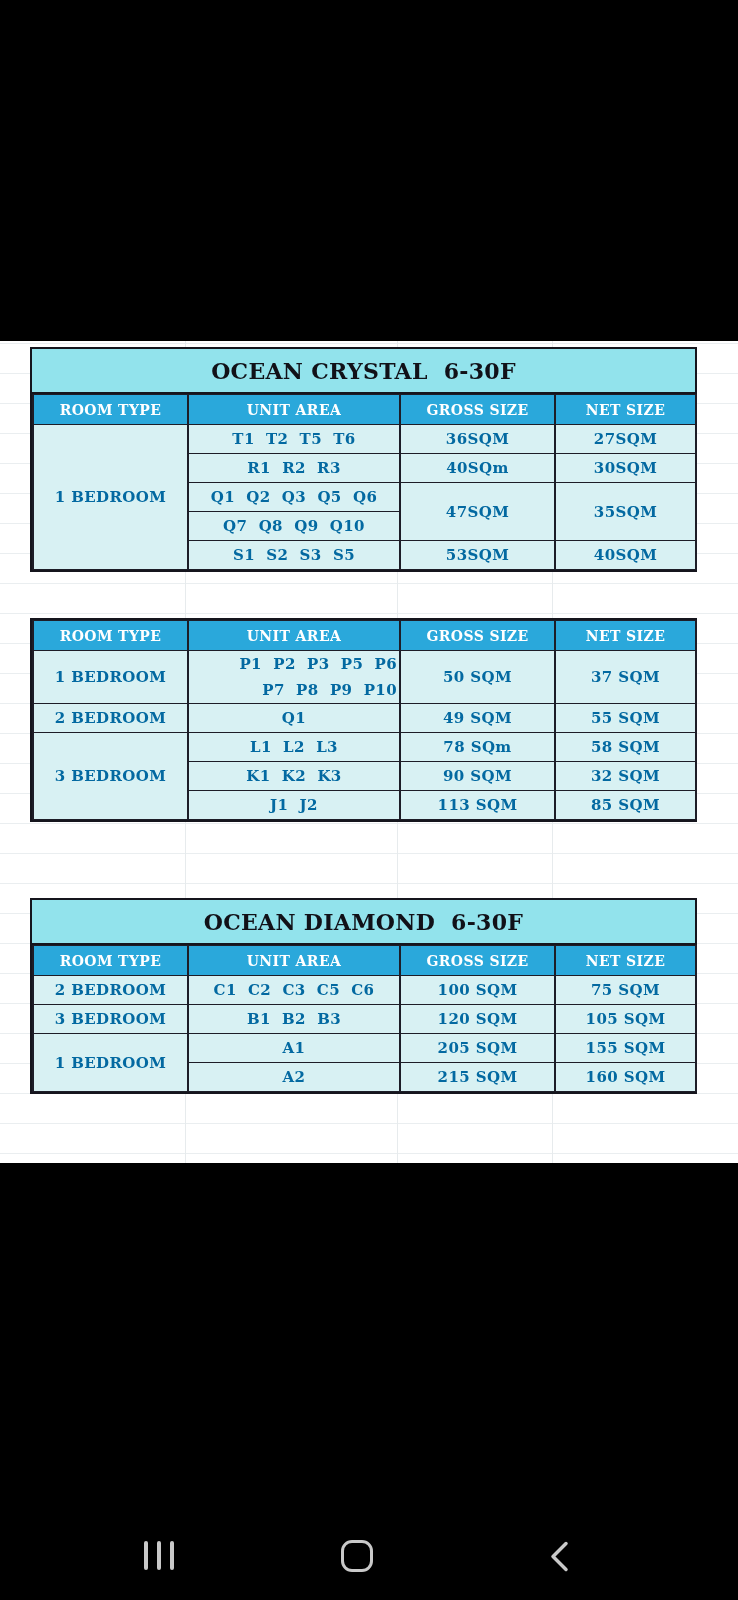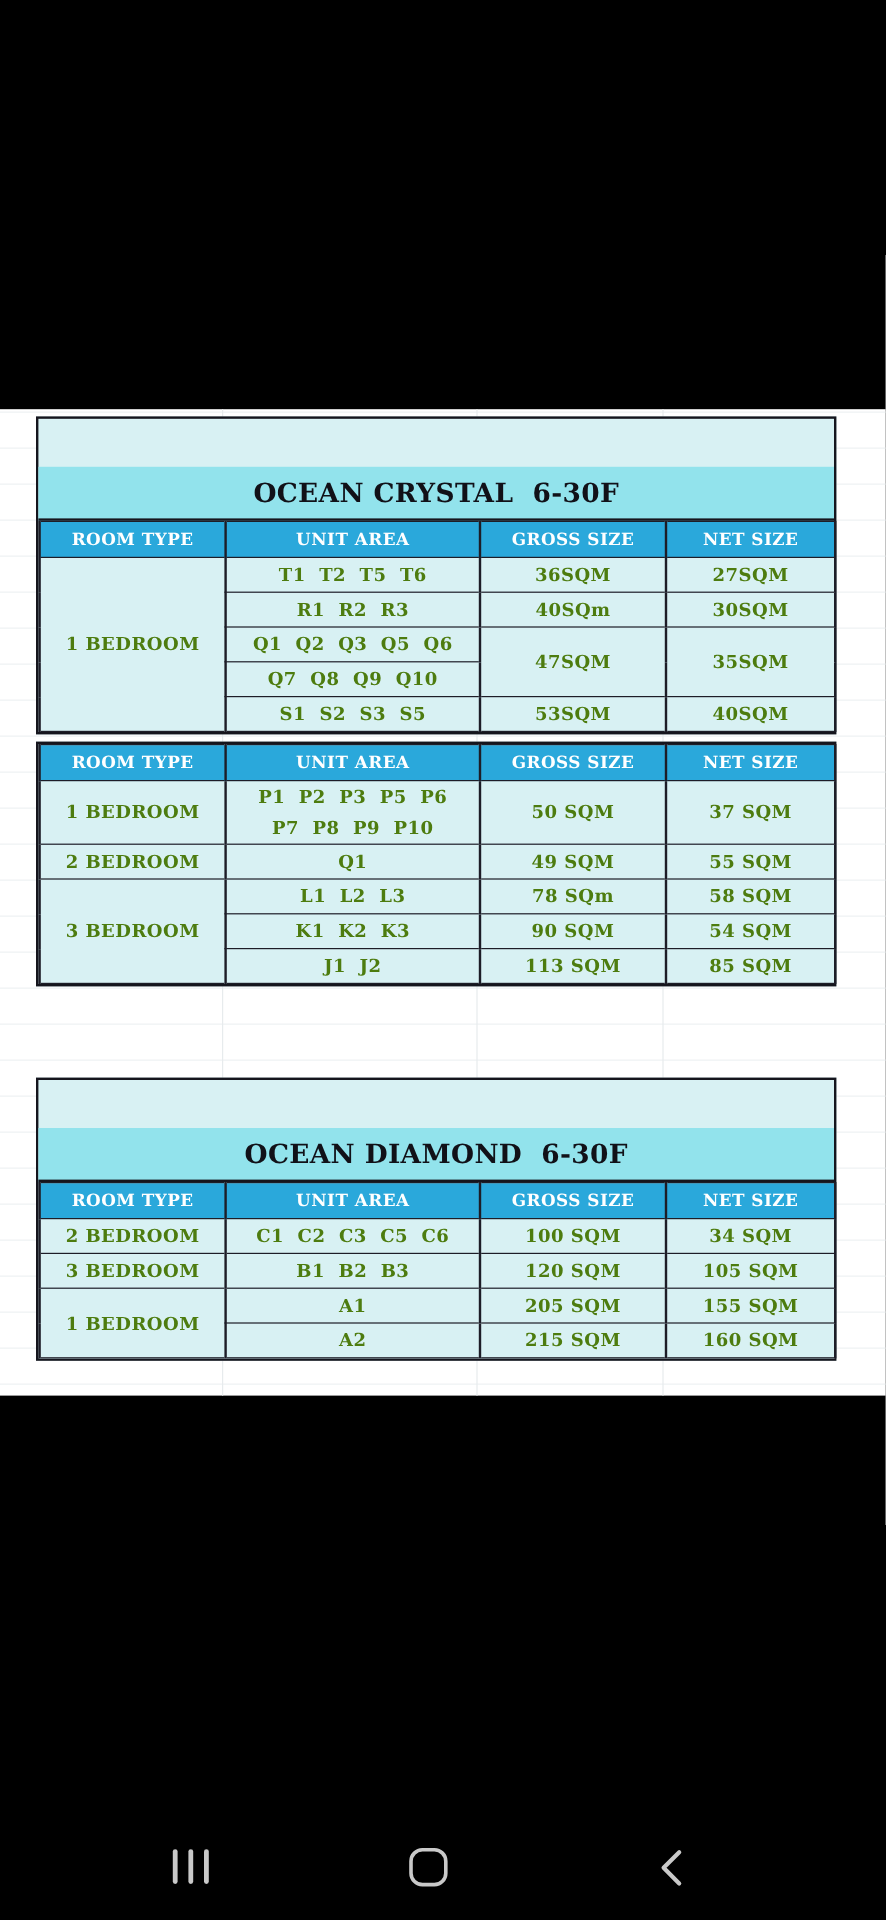"OCEAN CRYSTAL 6-30F" .tbl-title { margin-top: 40px -> none }
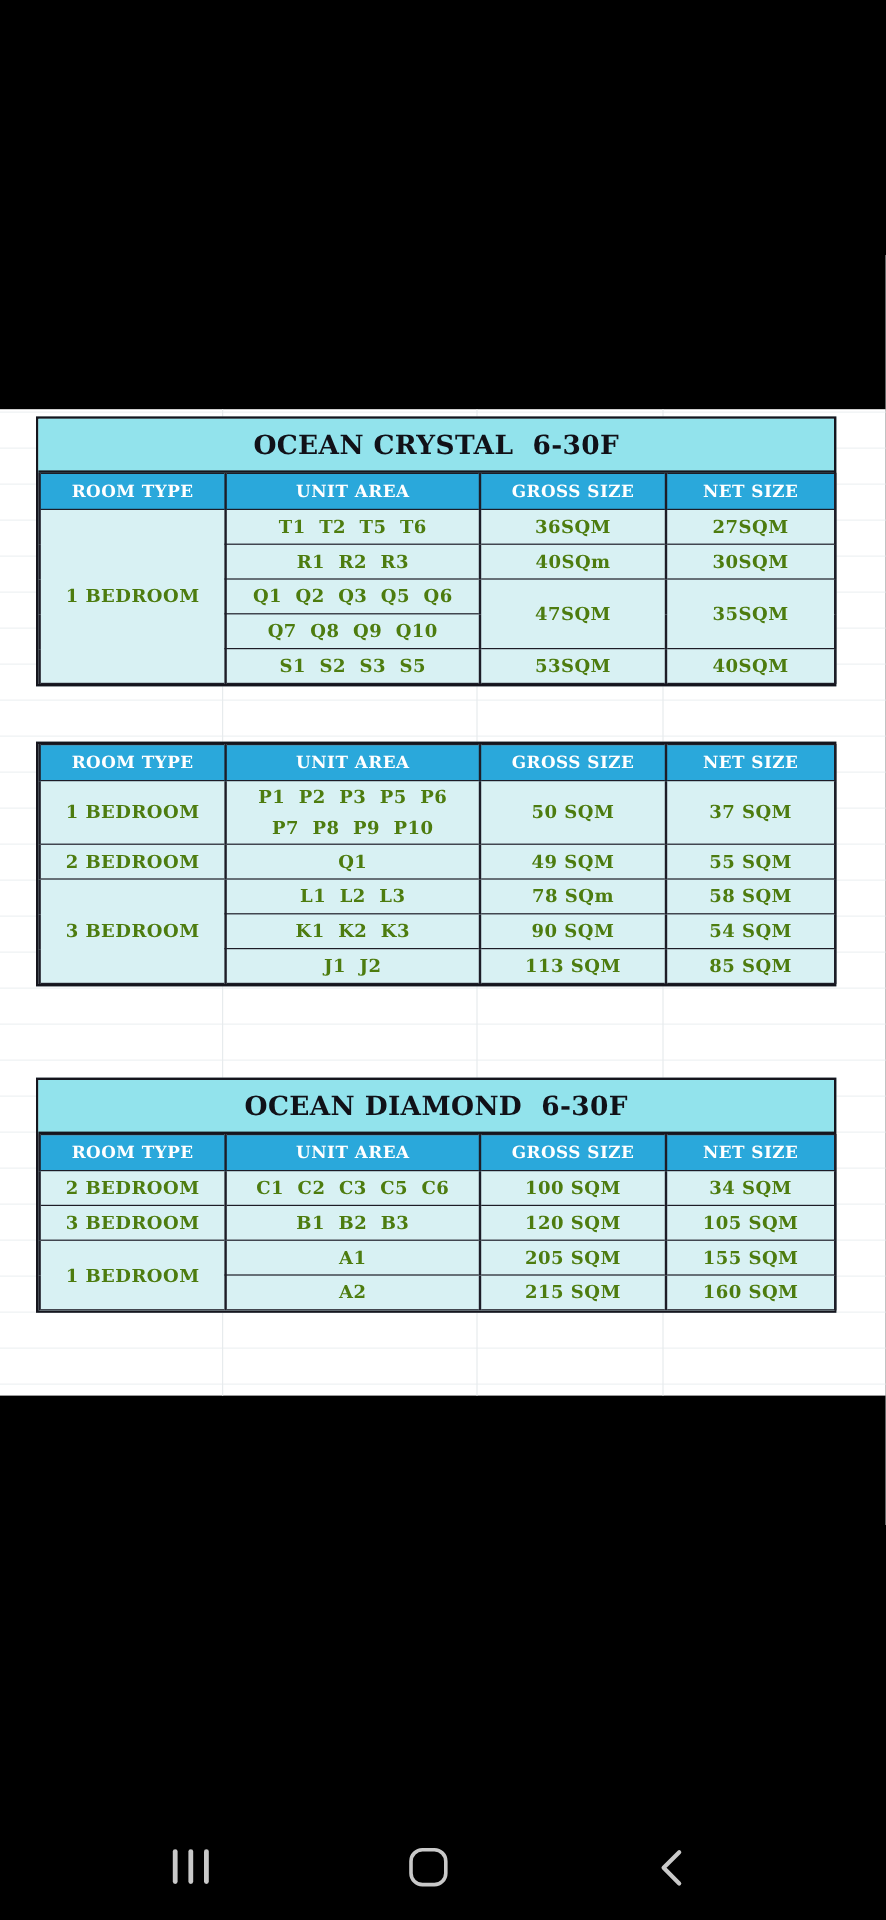"T1 T2 T5 T6" td { color: #4d7c0f -> #0369a1 }
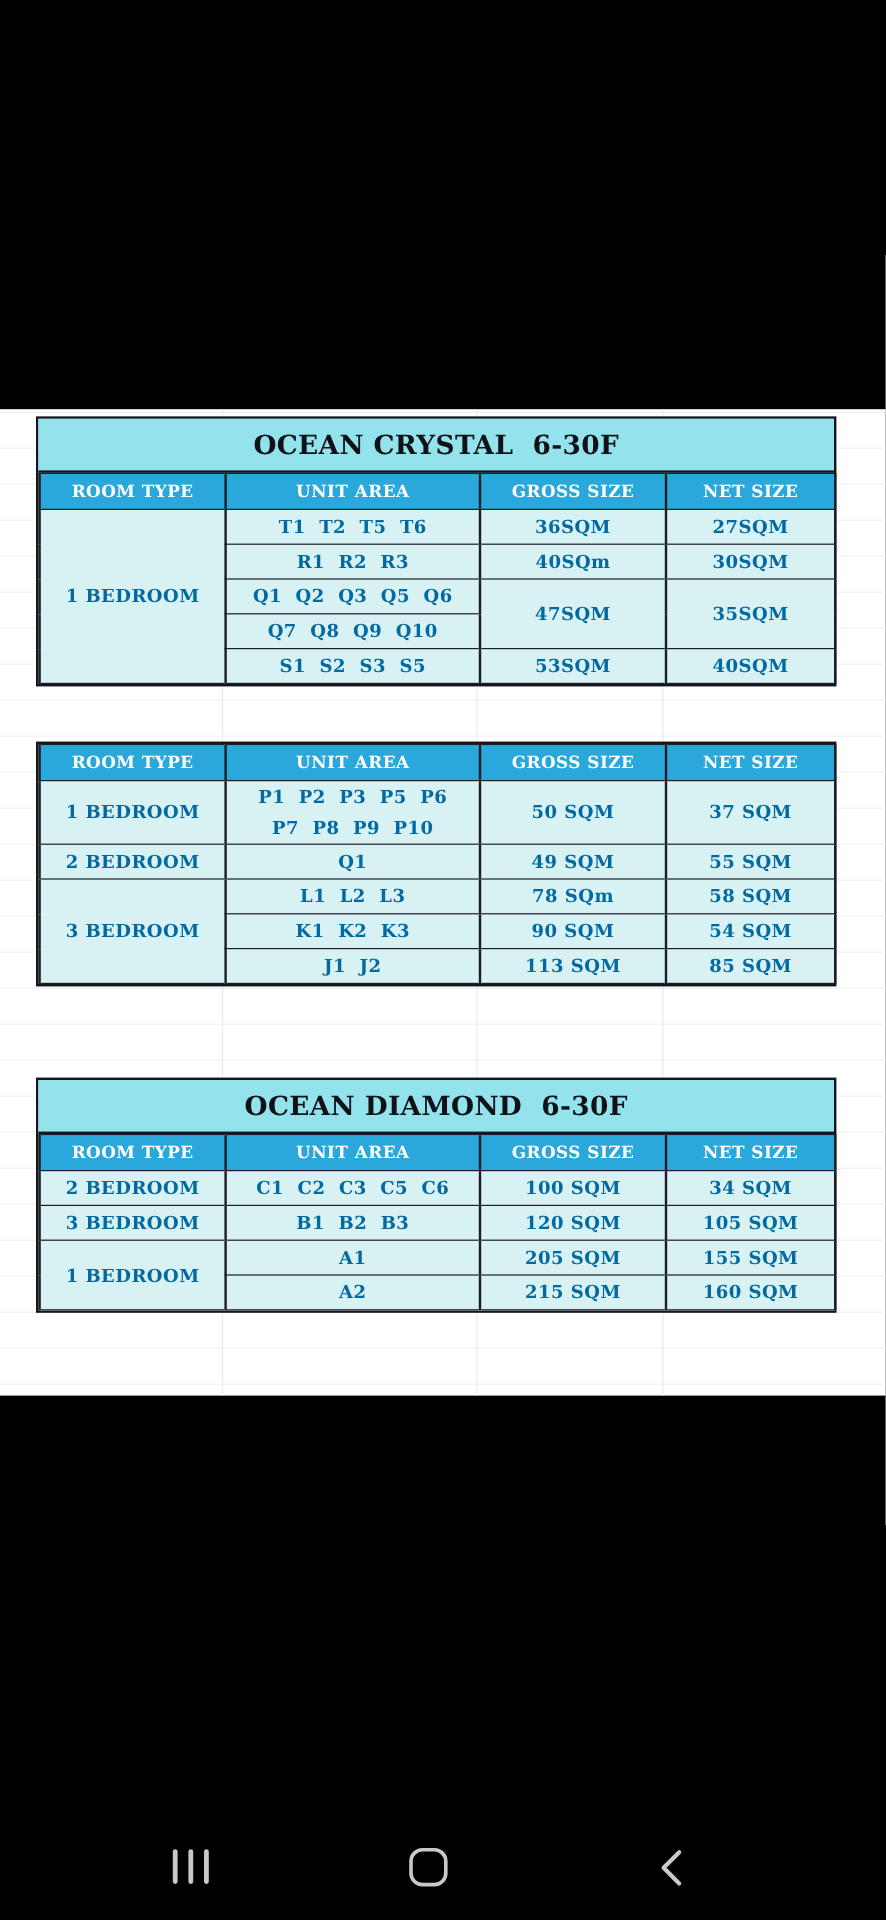"P1 P2 P3 P5 P6" td .line { text-align: none -> right }
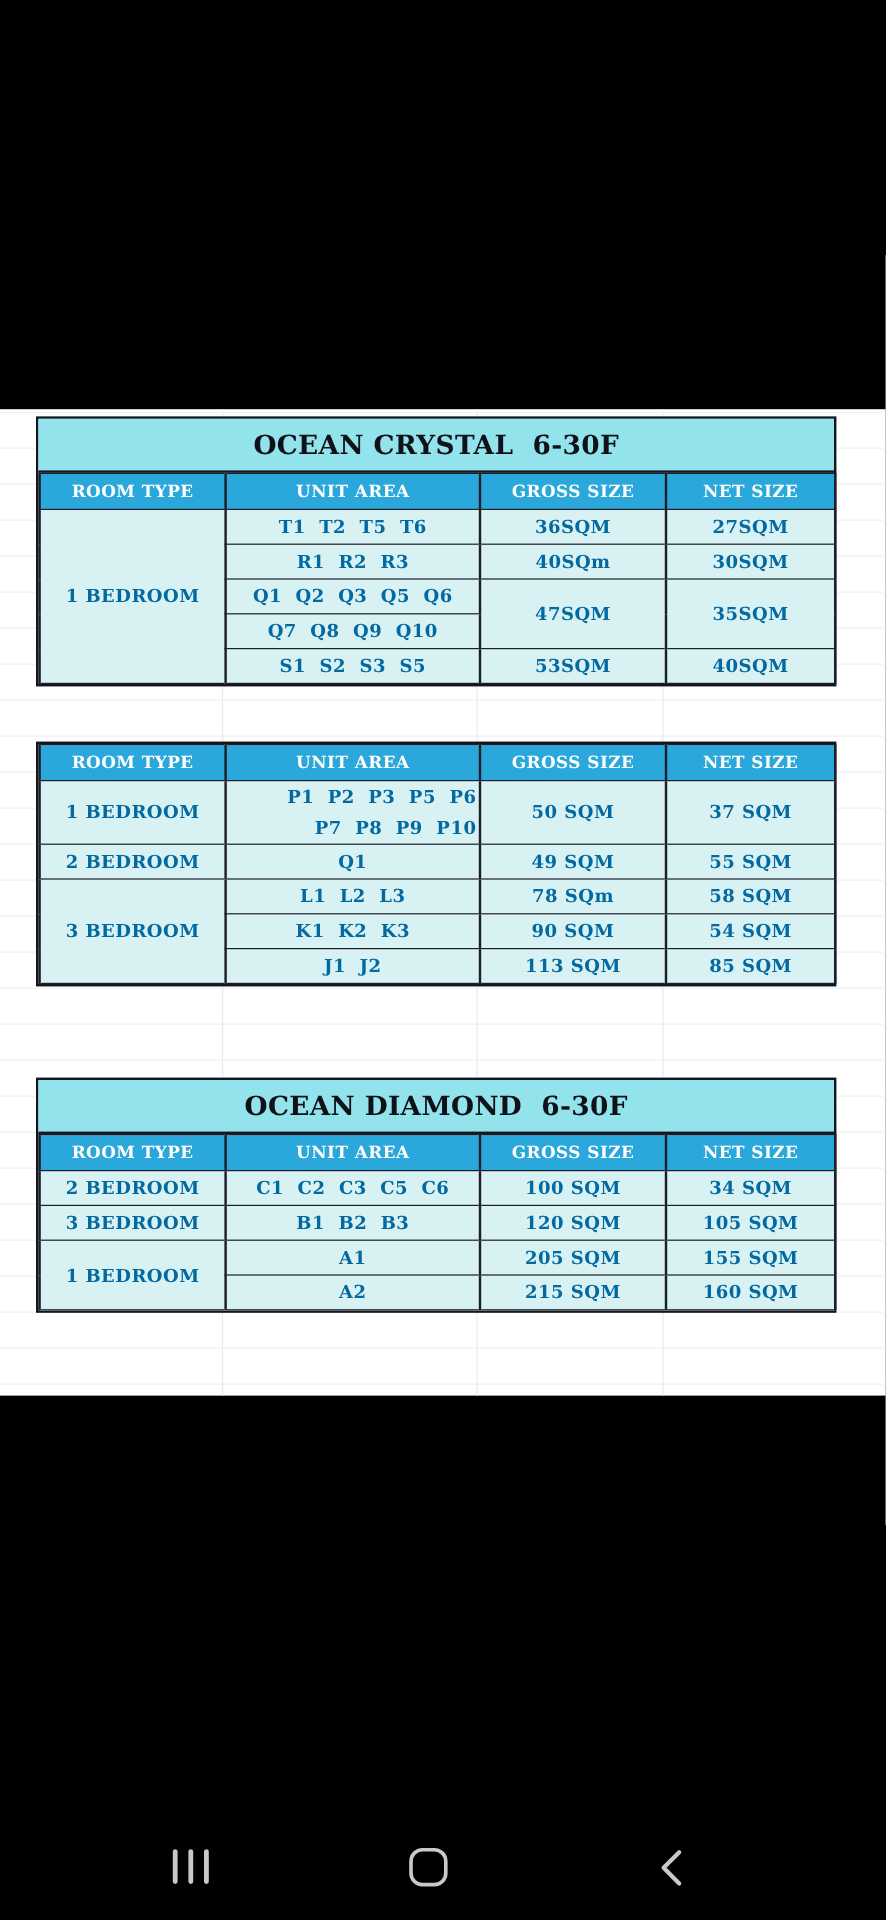"54 SQM" td { text: 54 -> 32 }
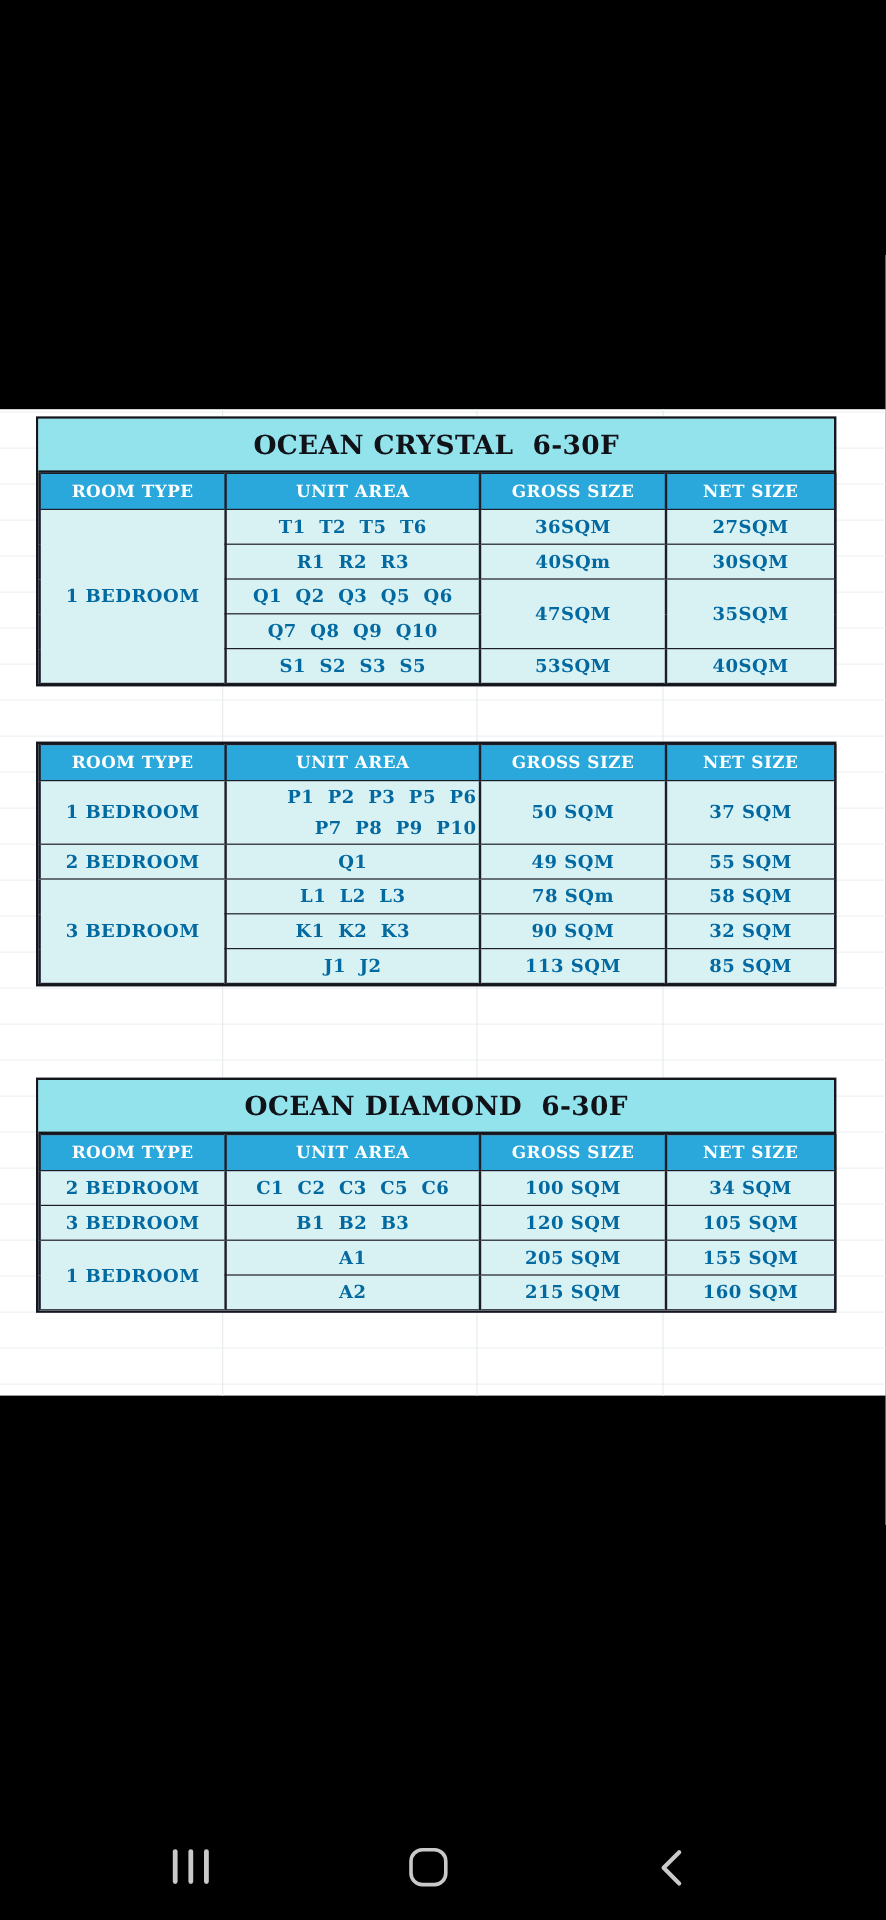"34 SQM" td { text: 34 -> 75 }
